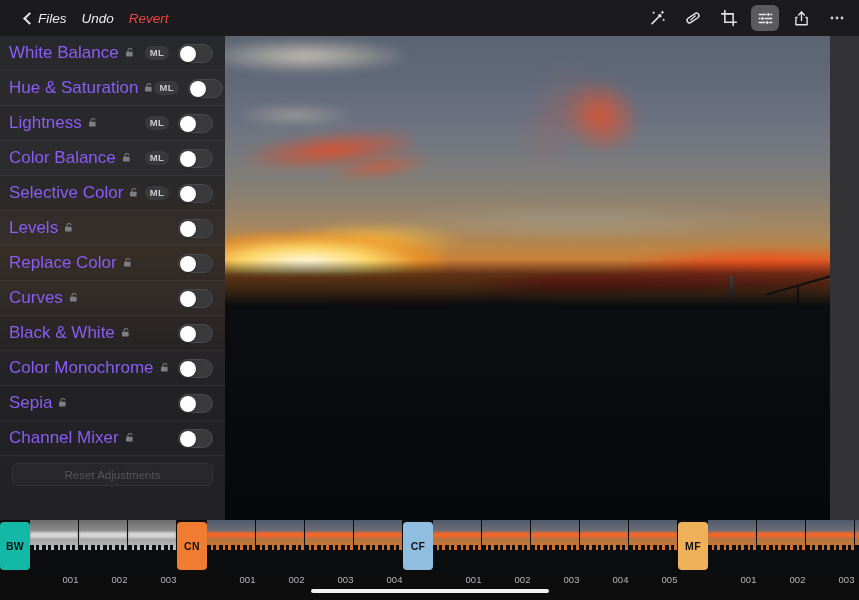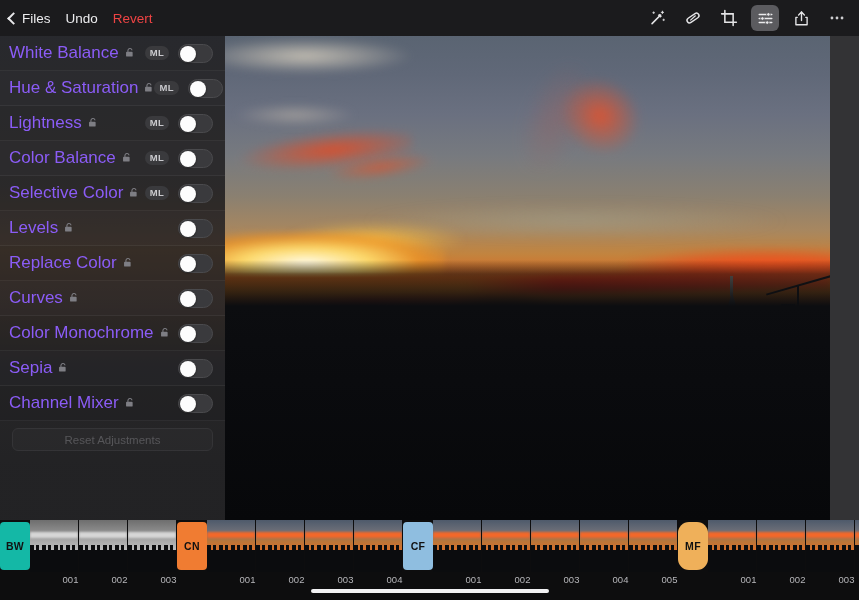"Files" .tb-left { font-style: none -> italic; padding-left: 9px -> 25px }
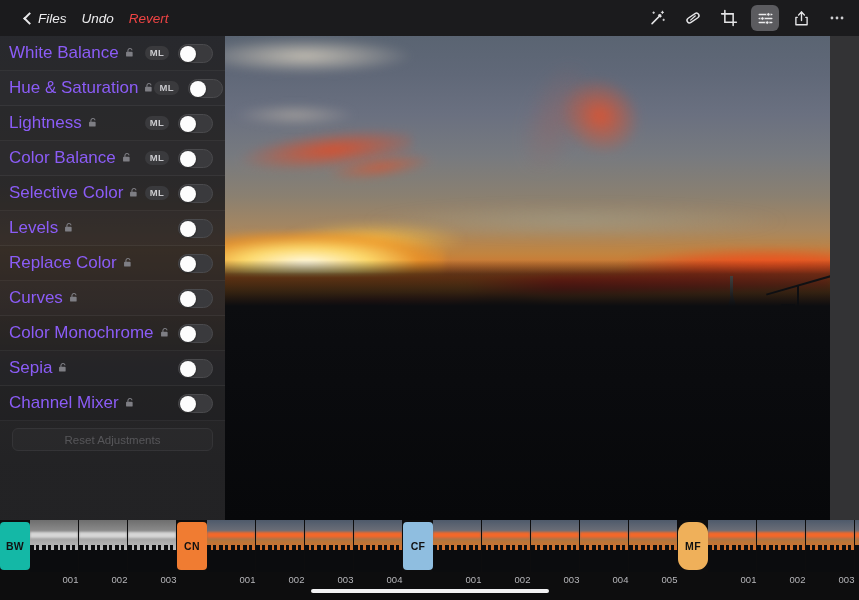"Black & White" div.row { html: none -> <div> <span>Black &amp; White</span> <span><svg> <rect></rect> <path></path> </svg></span> <span></span> <div> <div></div> </div> </div> }
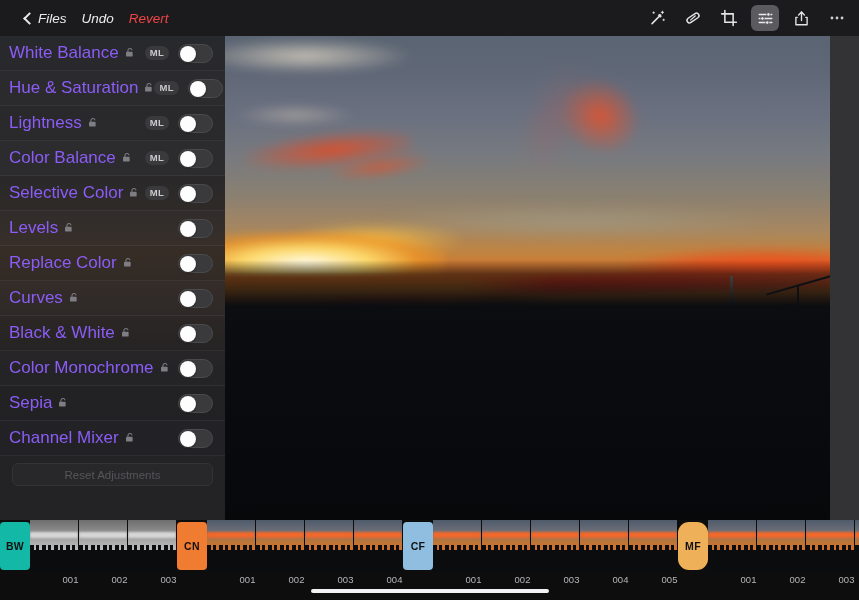"MF" div.gtab { border-radius: 11px -> none }
